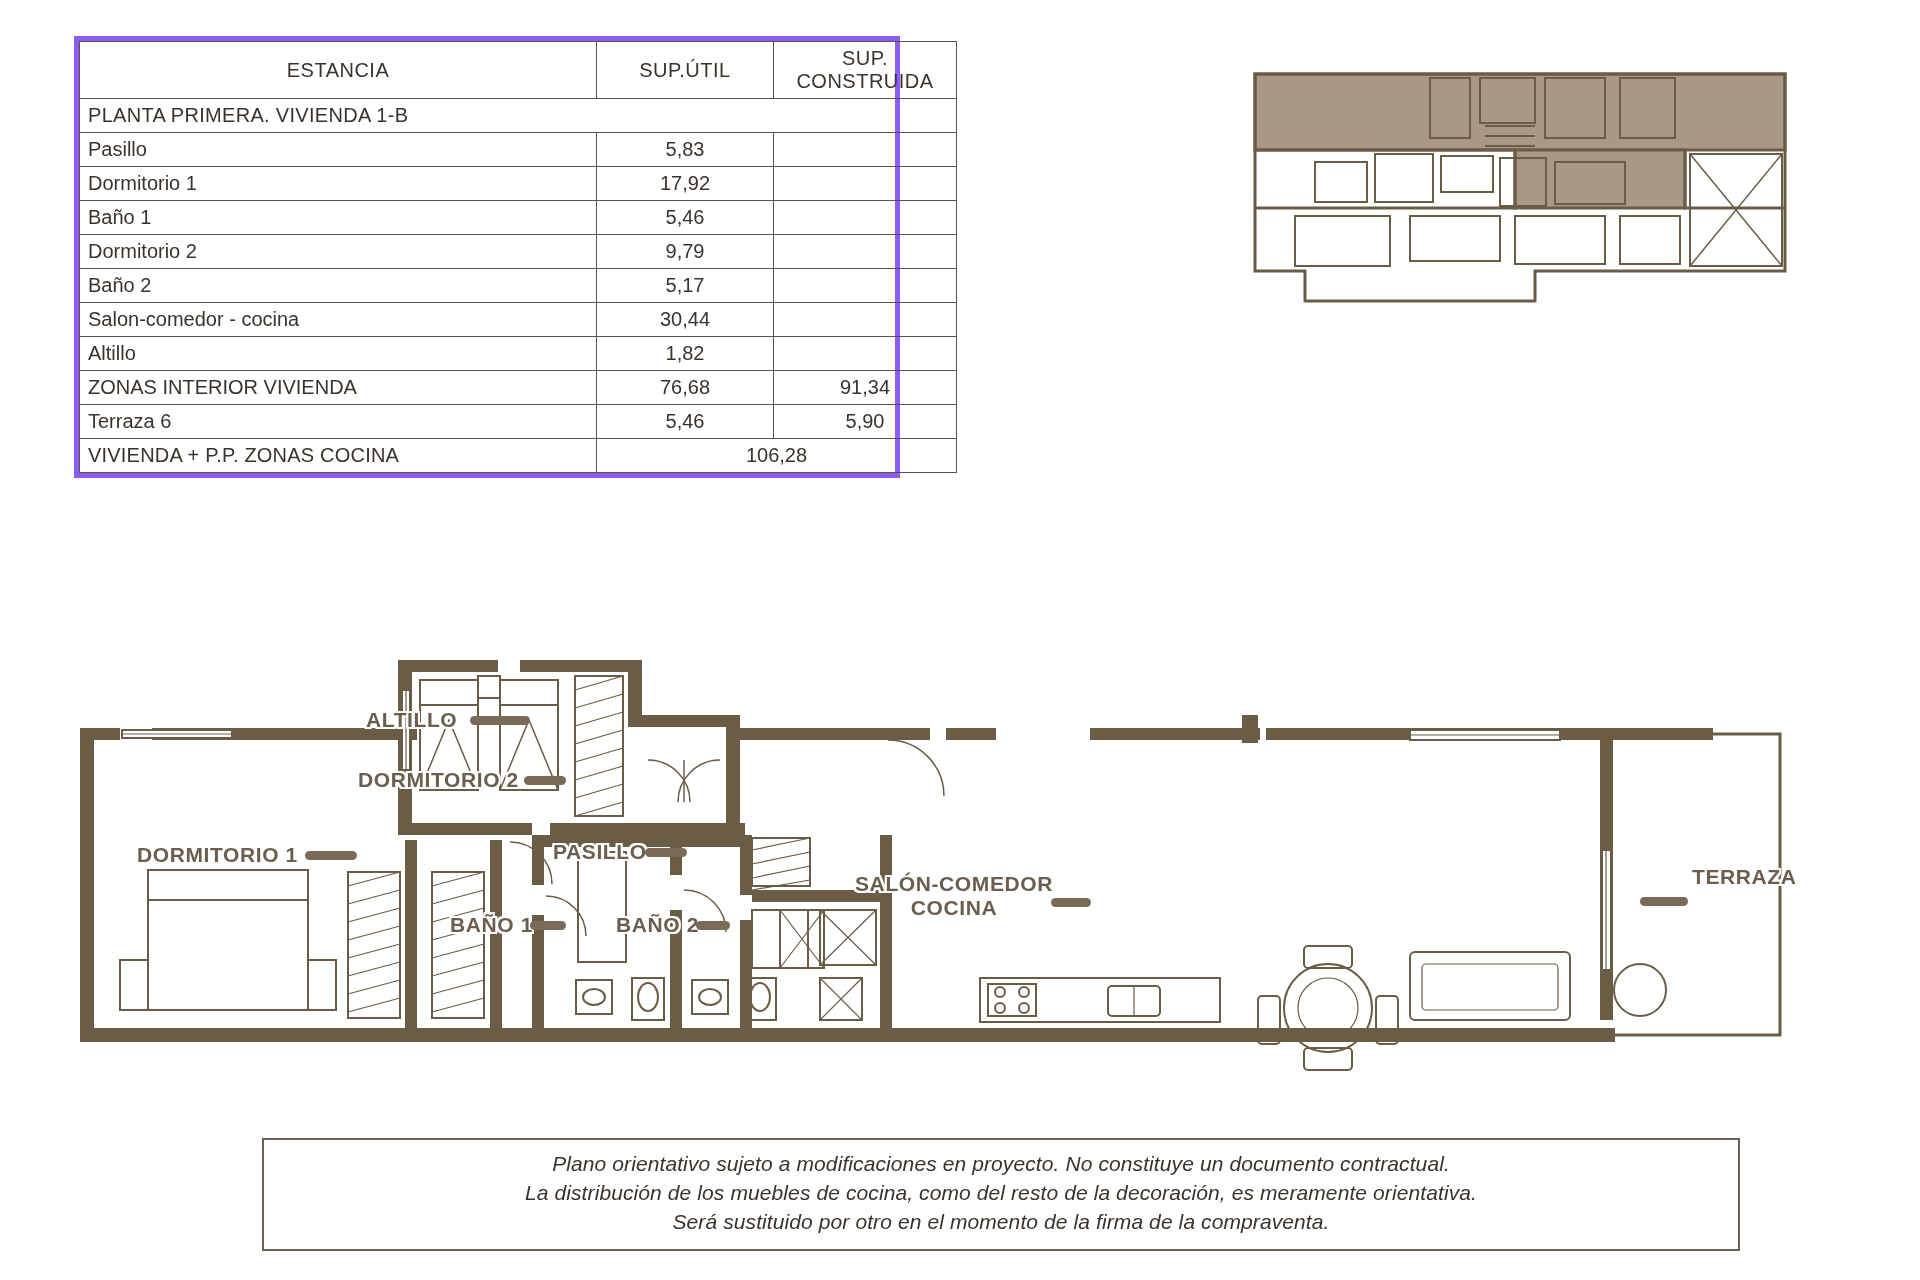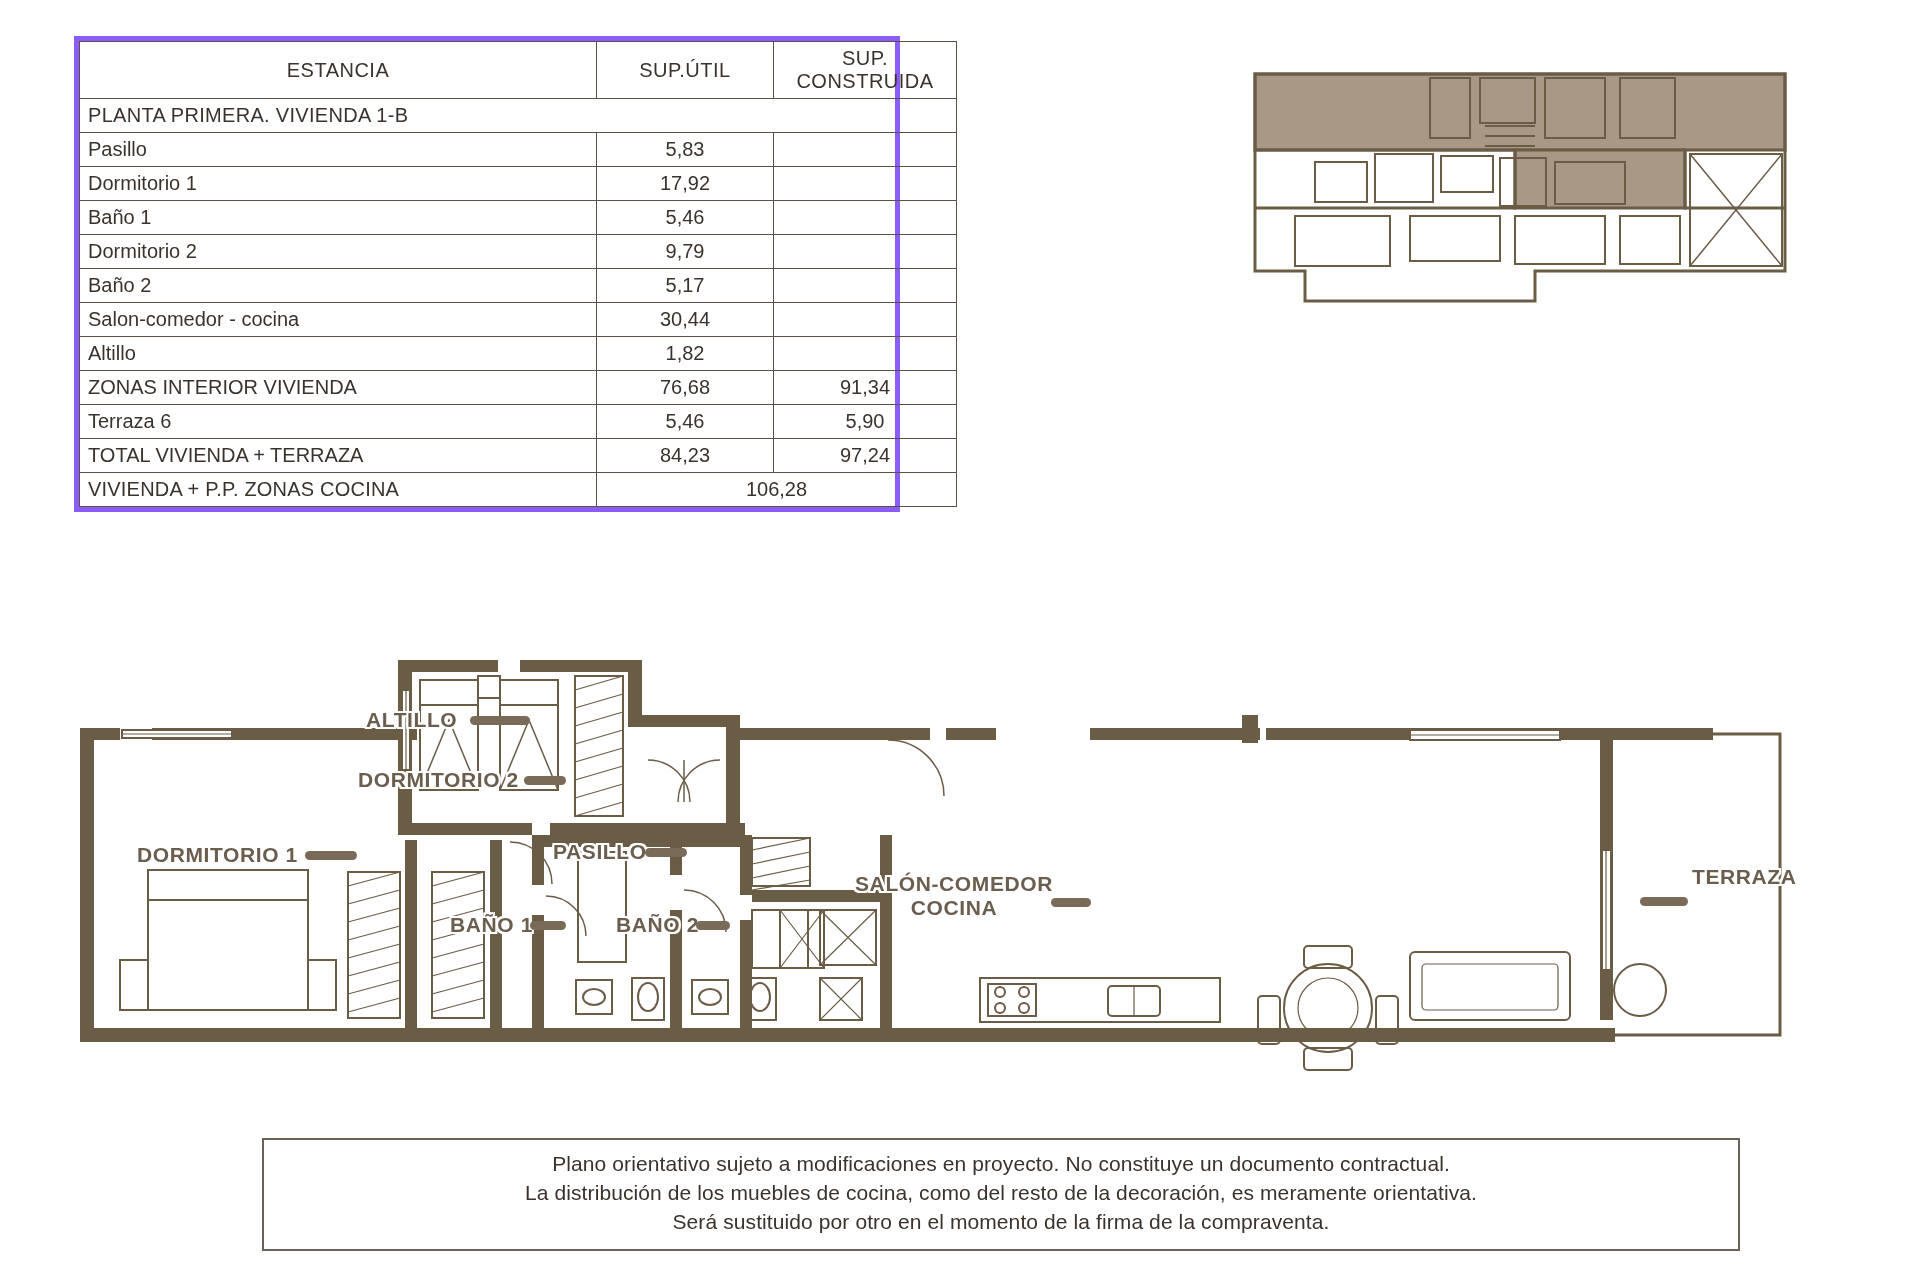"TOTAL VIVIENDA + TERRAZA" tr.bold-row { html: <tr> <td>TOTAL VIVIENDA + TERRAZA</td> <td>84,23</td> <td>97,24</td> </tr> -> none }
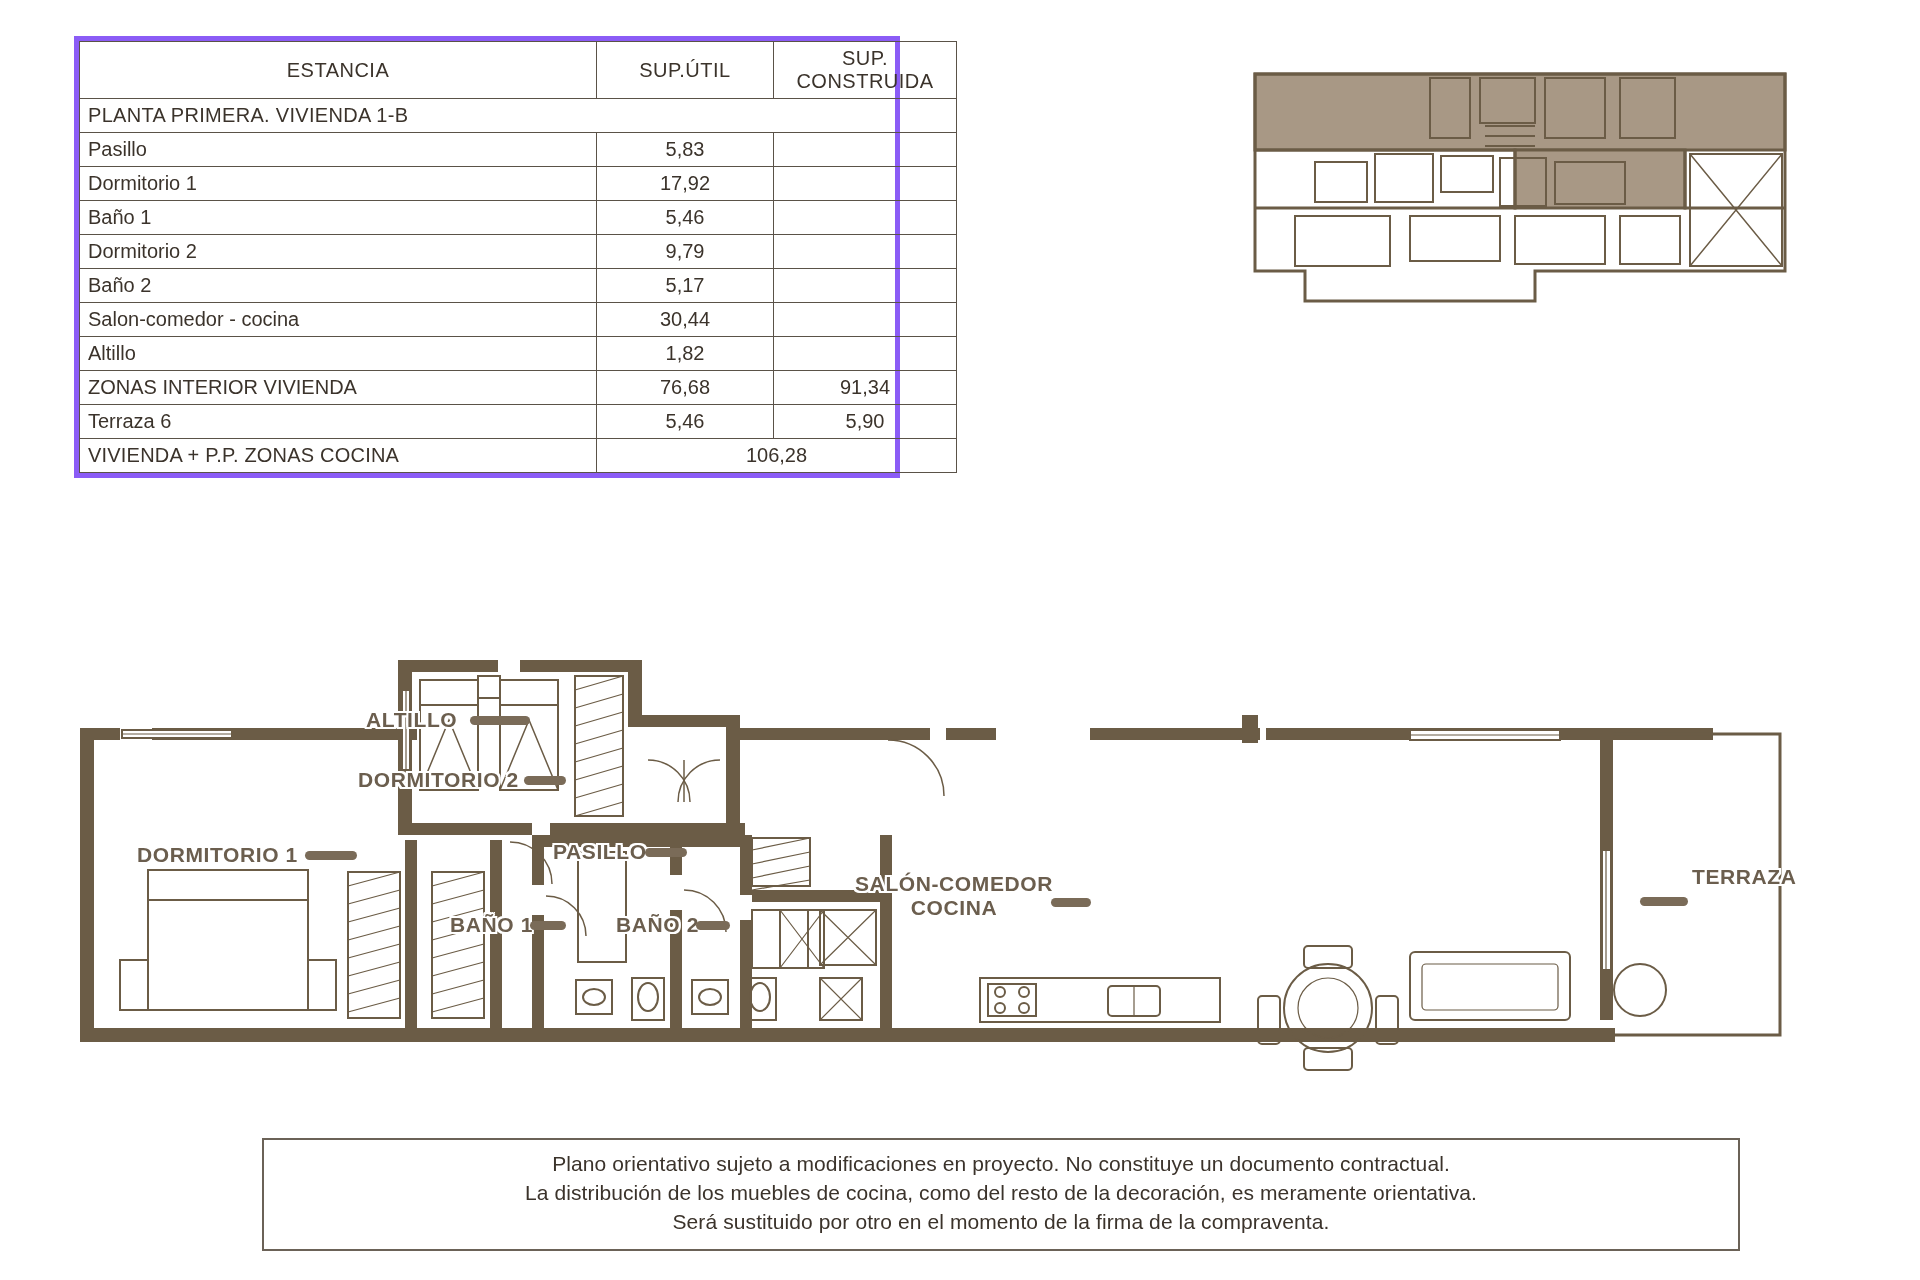"Plano orientativo sujeto a" .disclaimer p { font-style: none -> italic }
